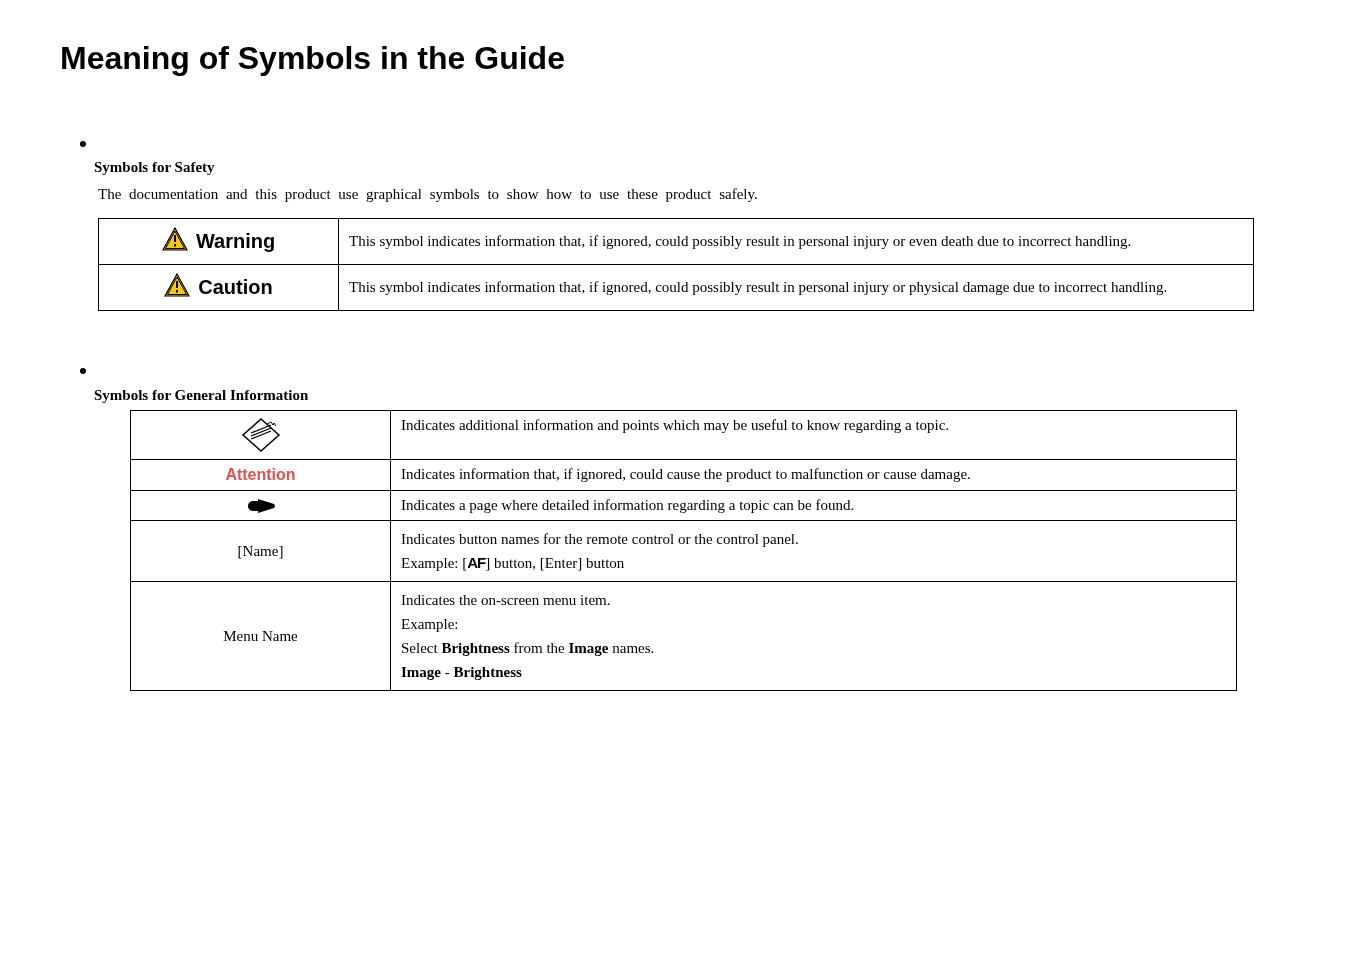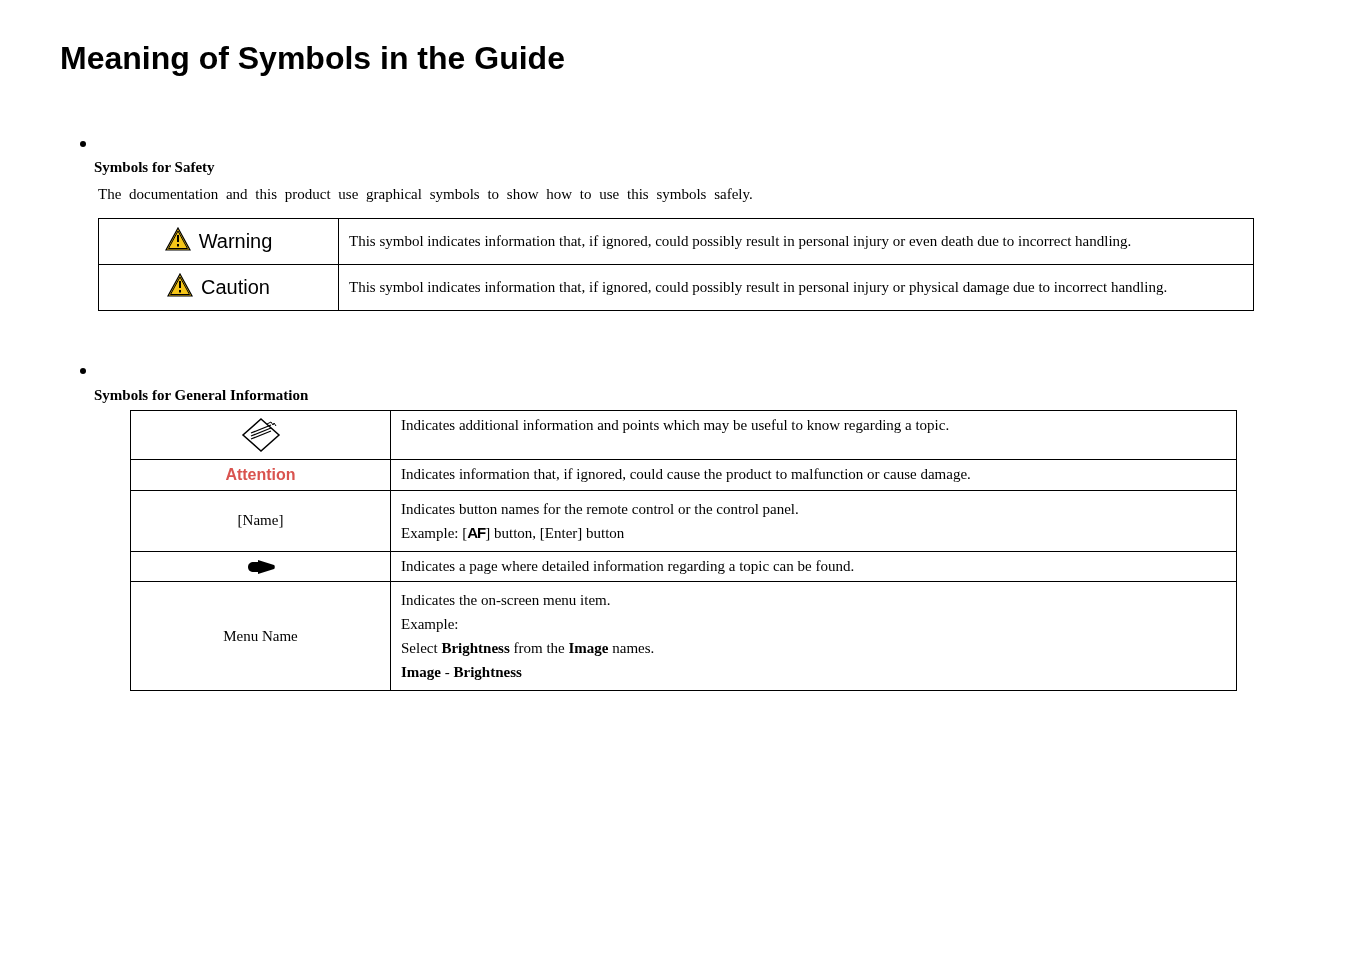"The documentation and this product" span { text: this symbols -> these product }
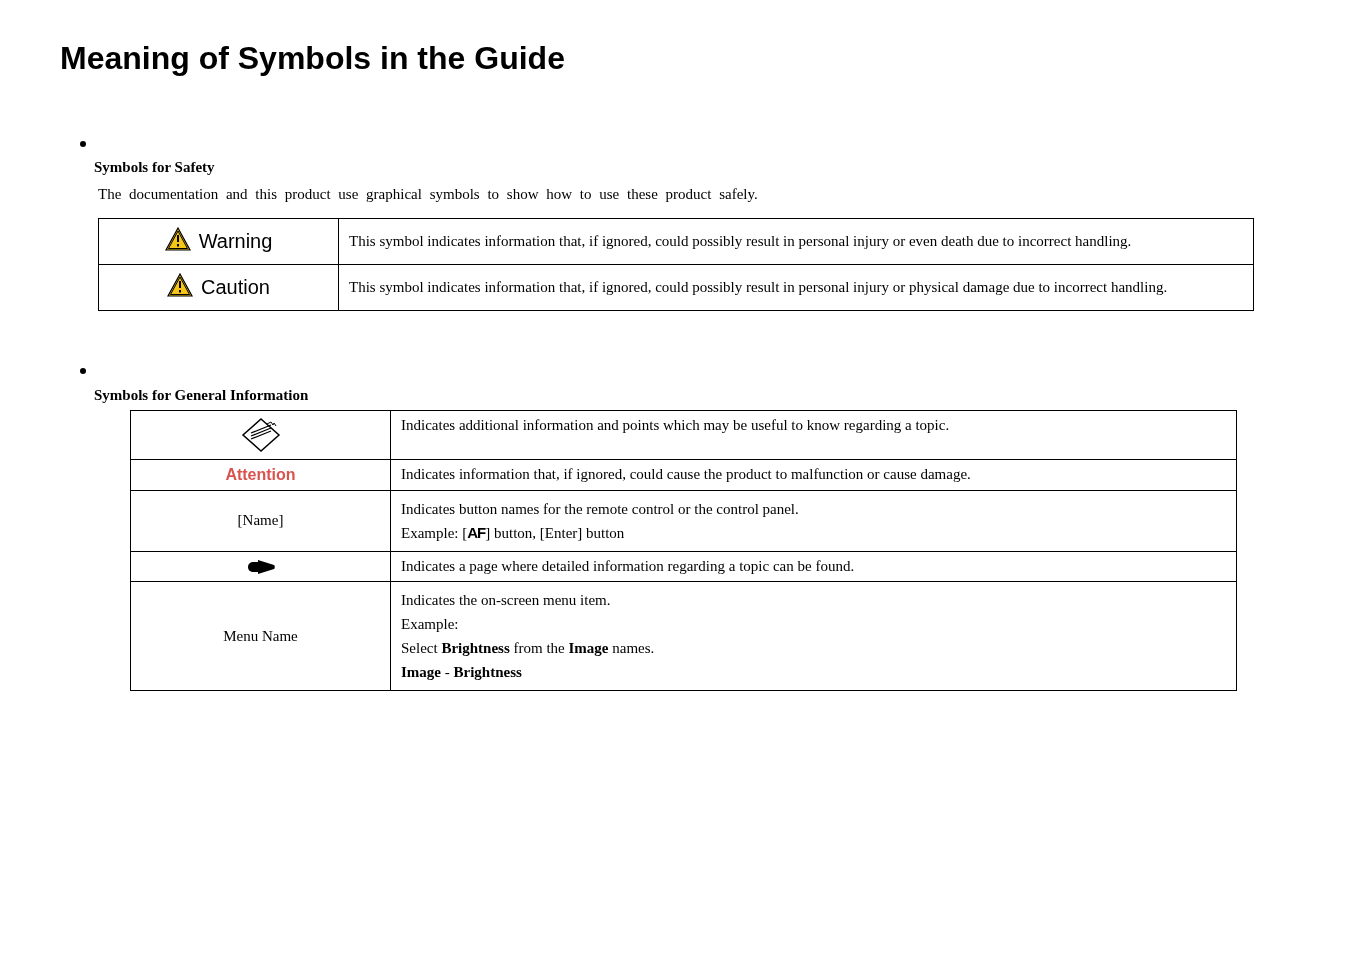"Warning" .warn-label, .caution-label { font-weight: normal -> bold }
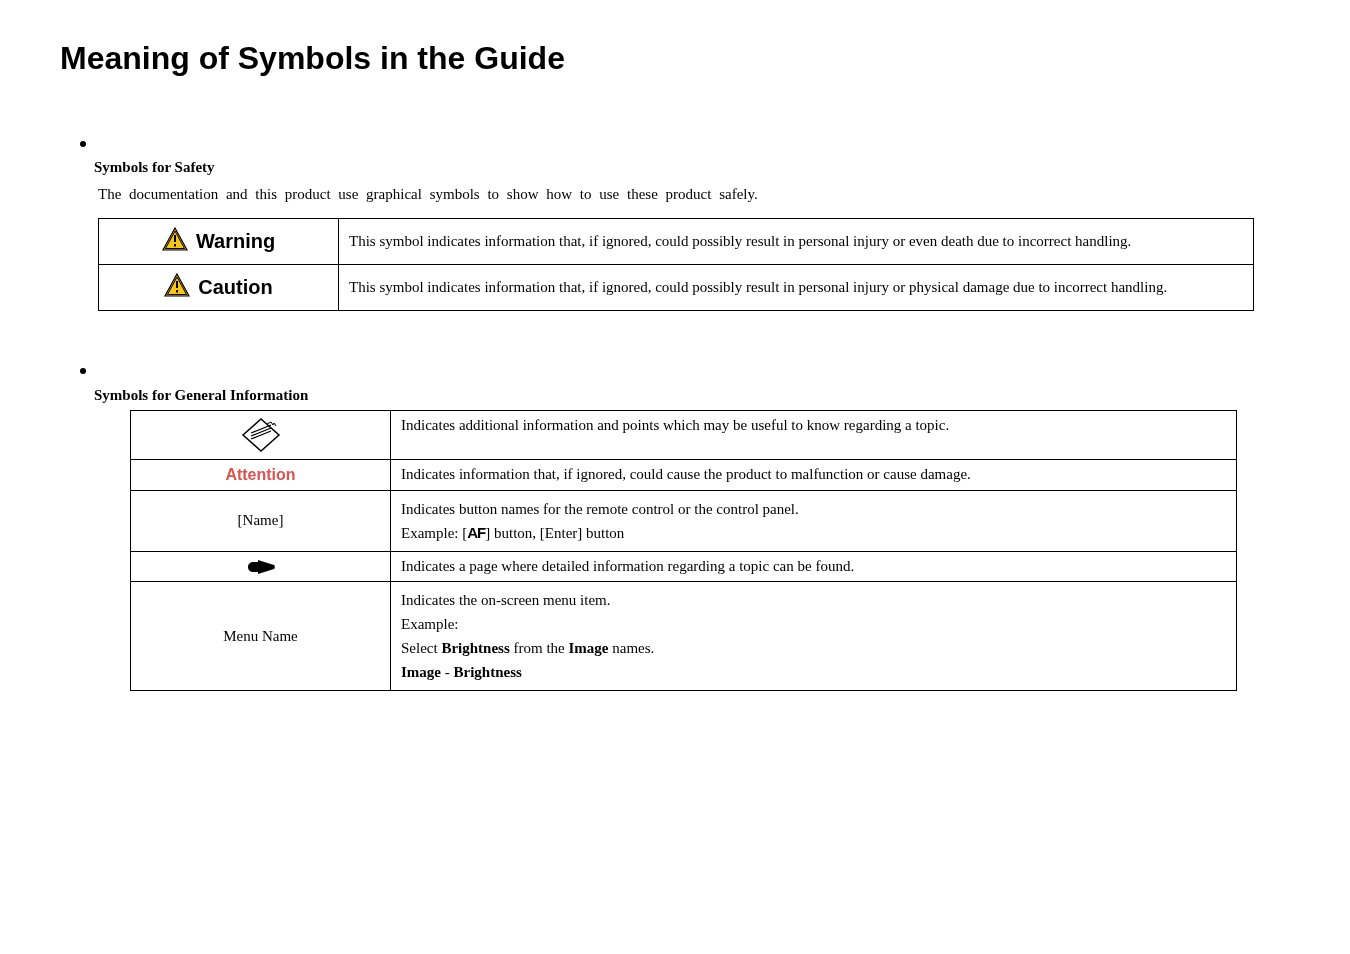"[Name]" tr { order: before "Indicates a page where detailed" -> after "Indicates a page where detailed" }
